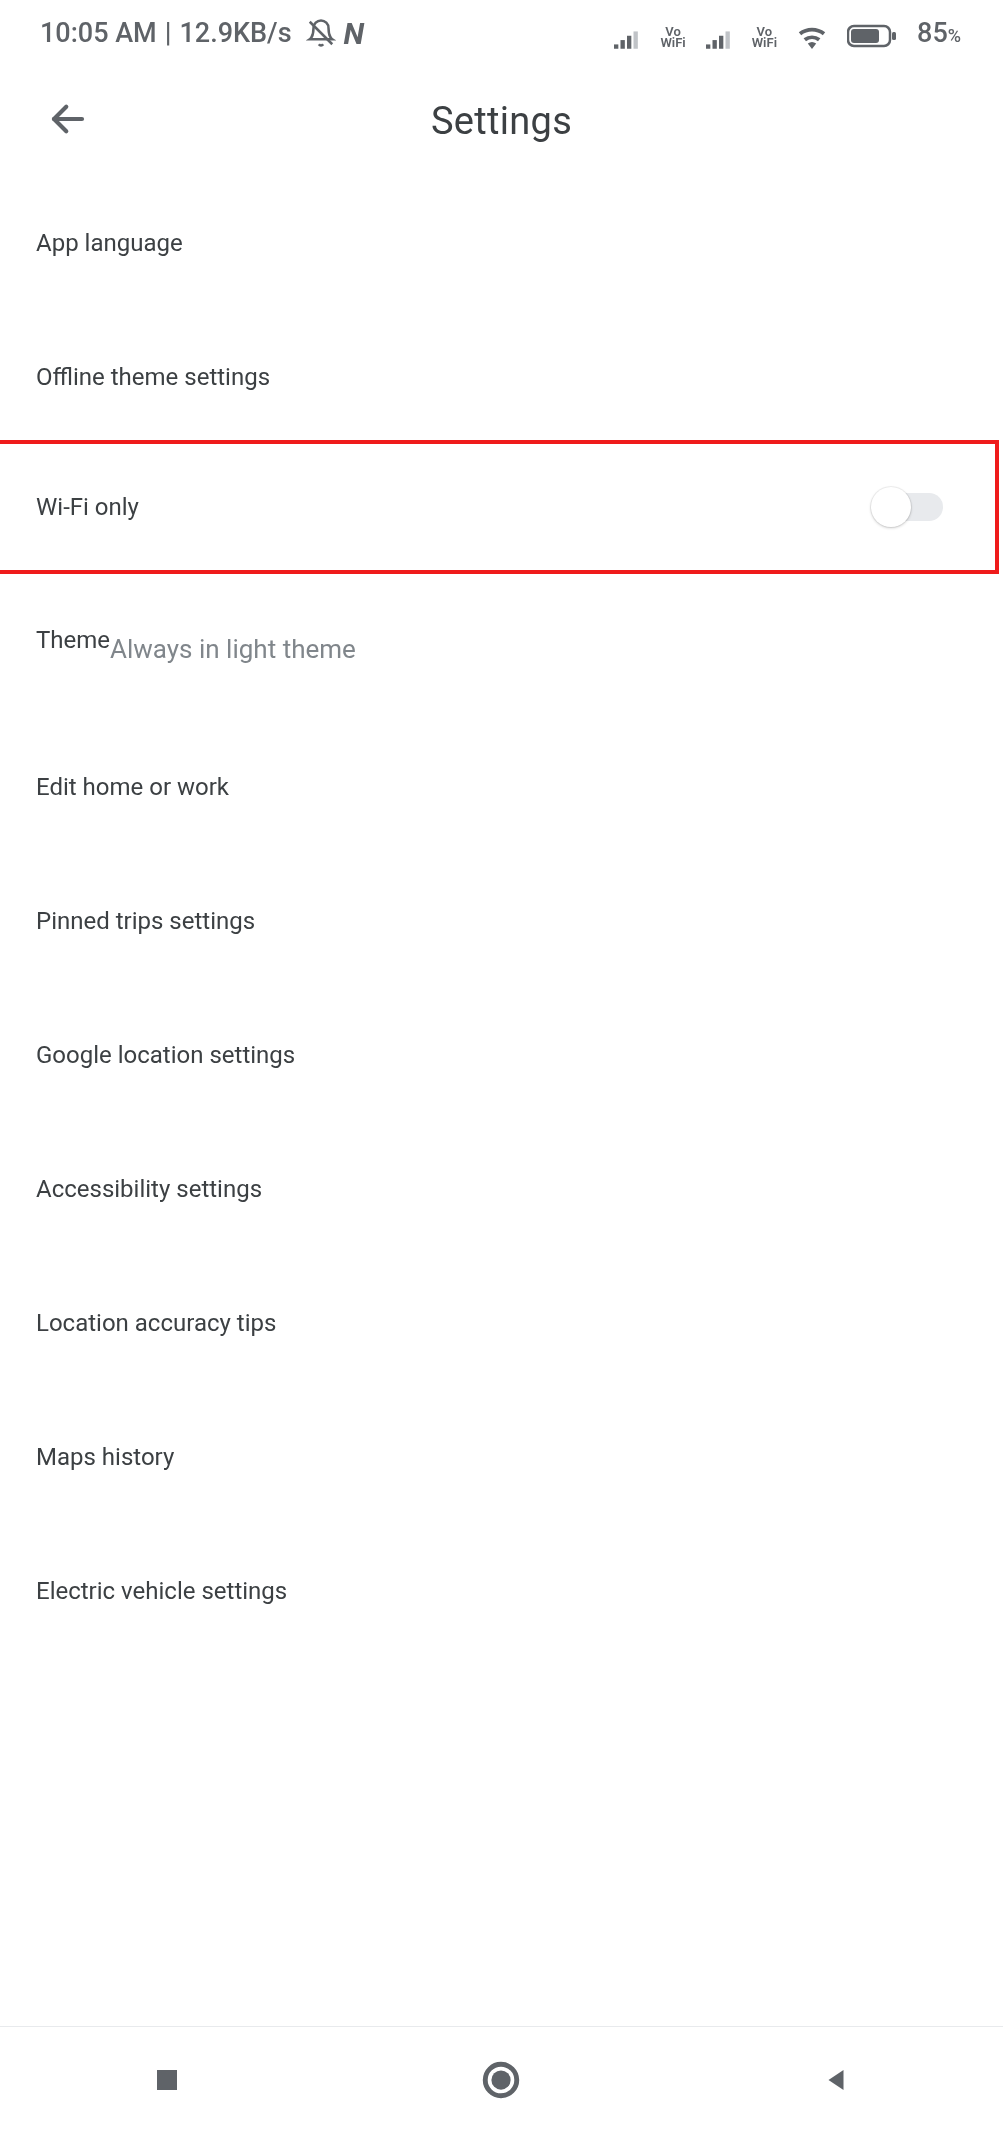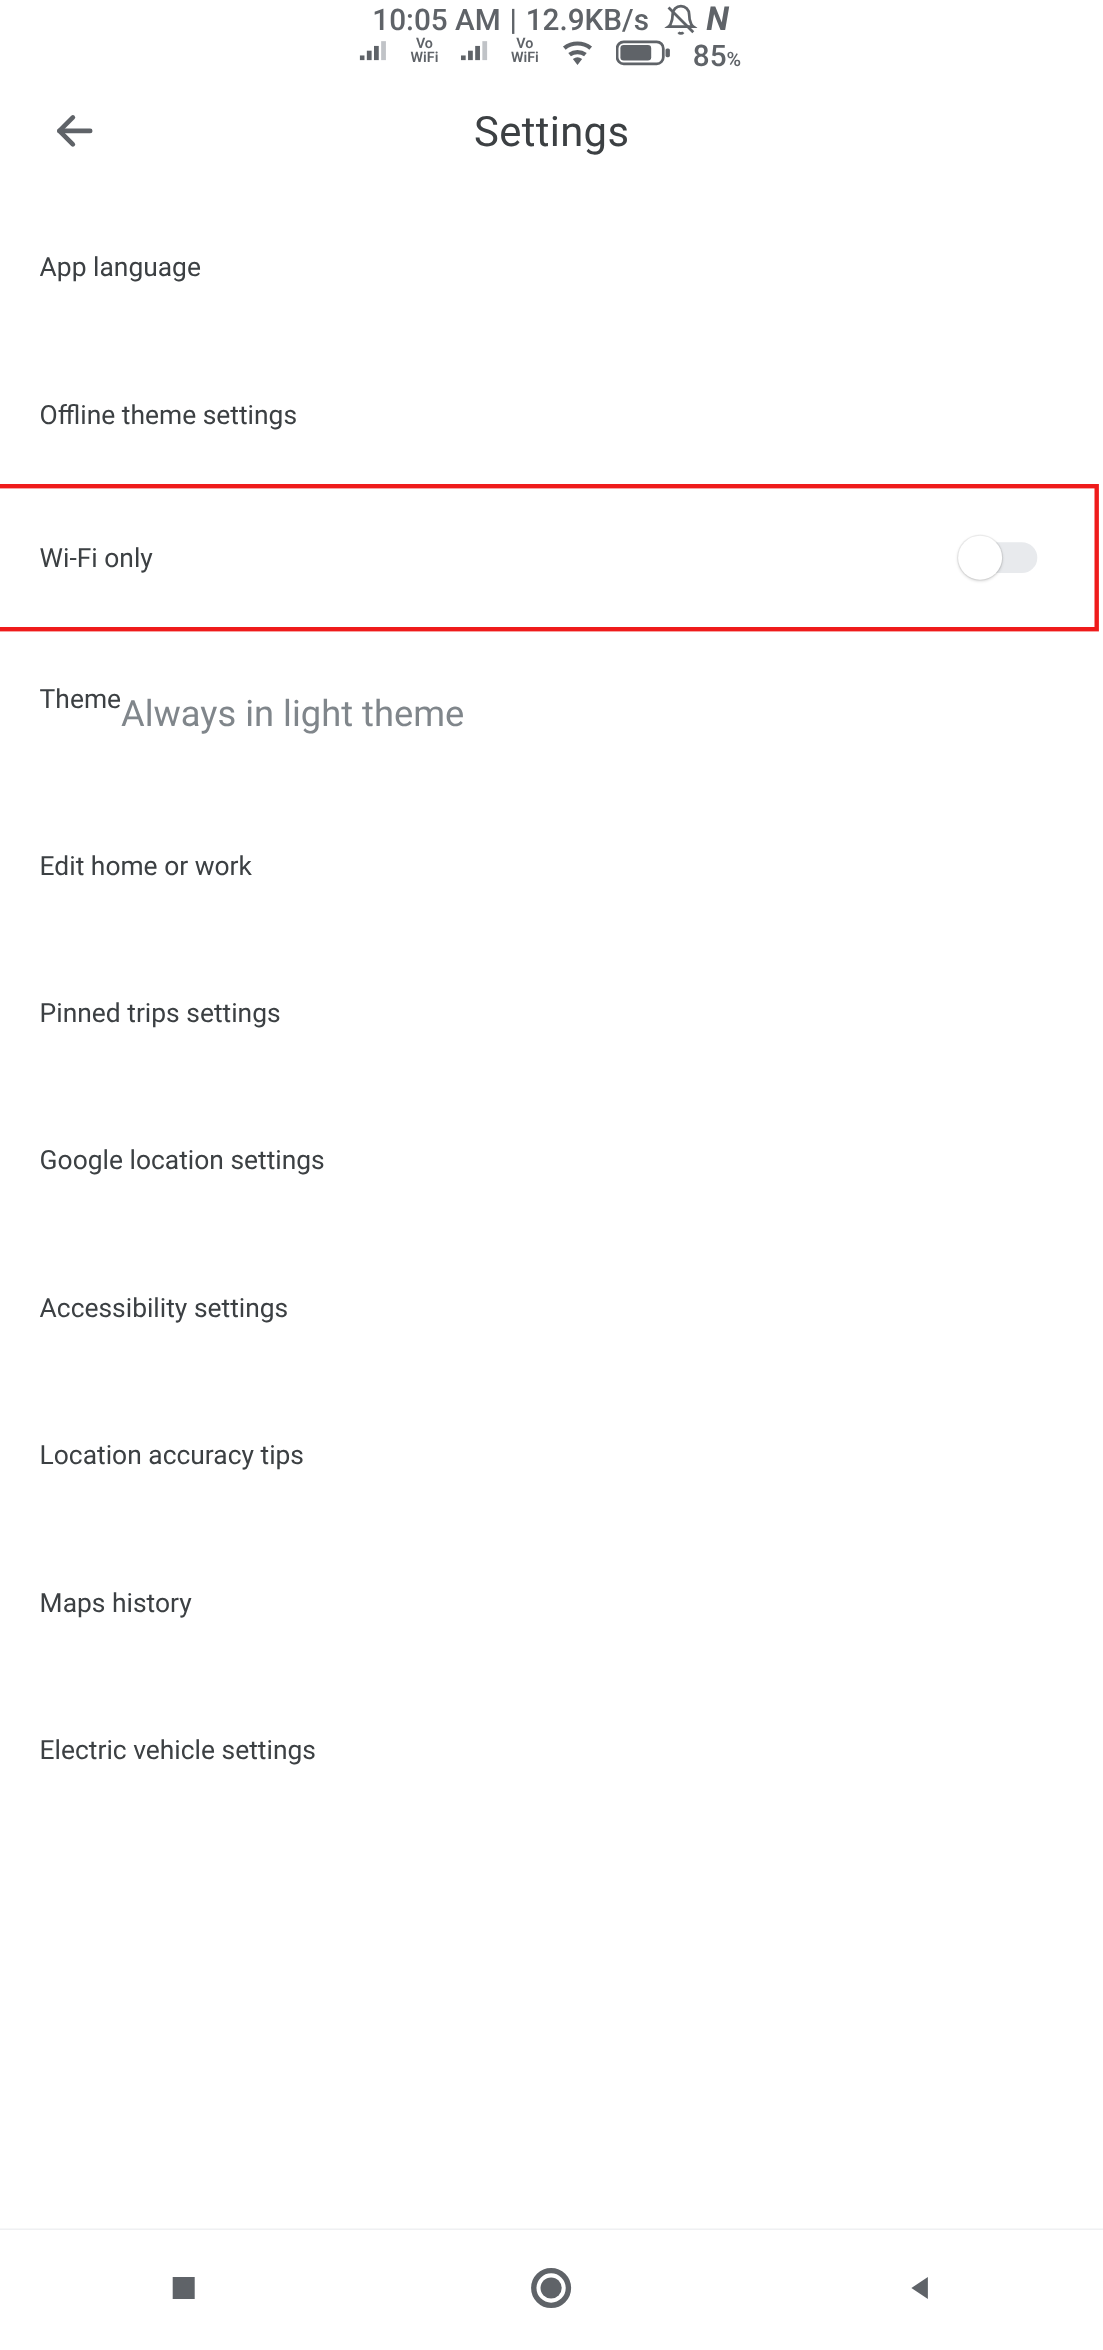"10:05 AM" .statusbar { flex-direction: column -> none }
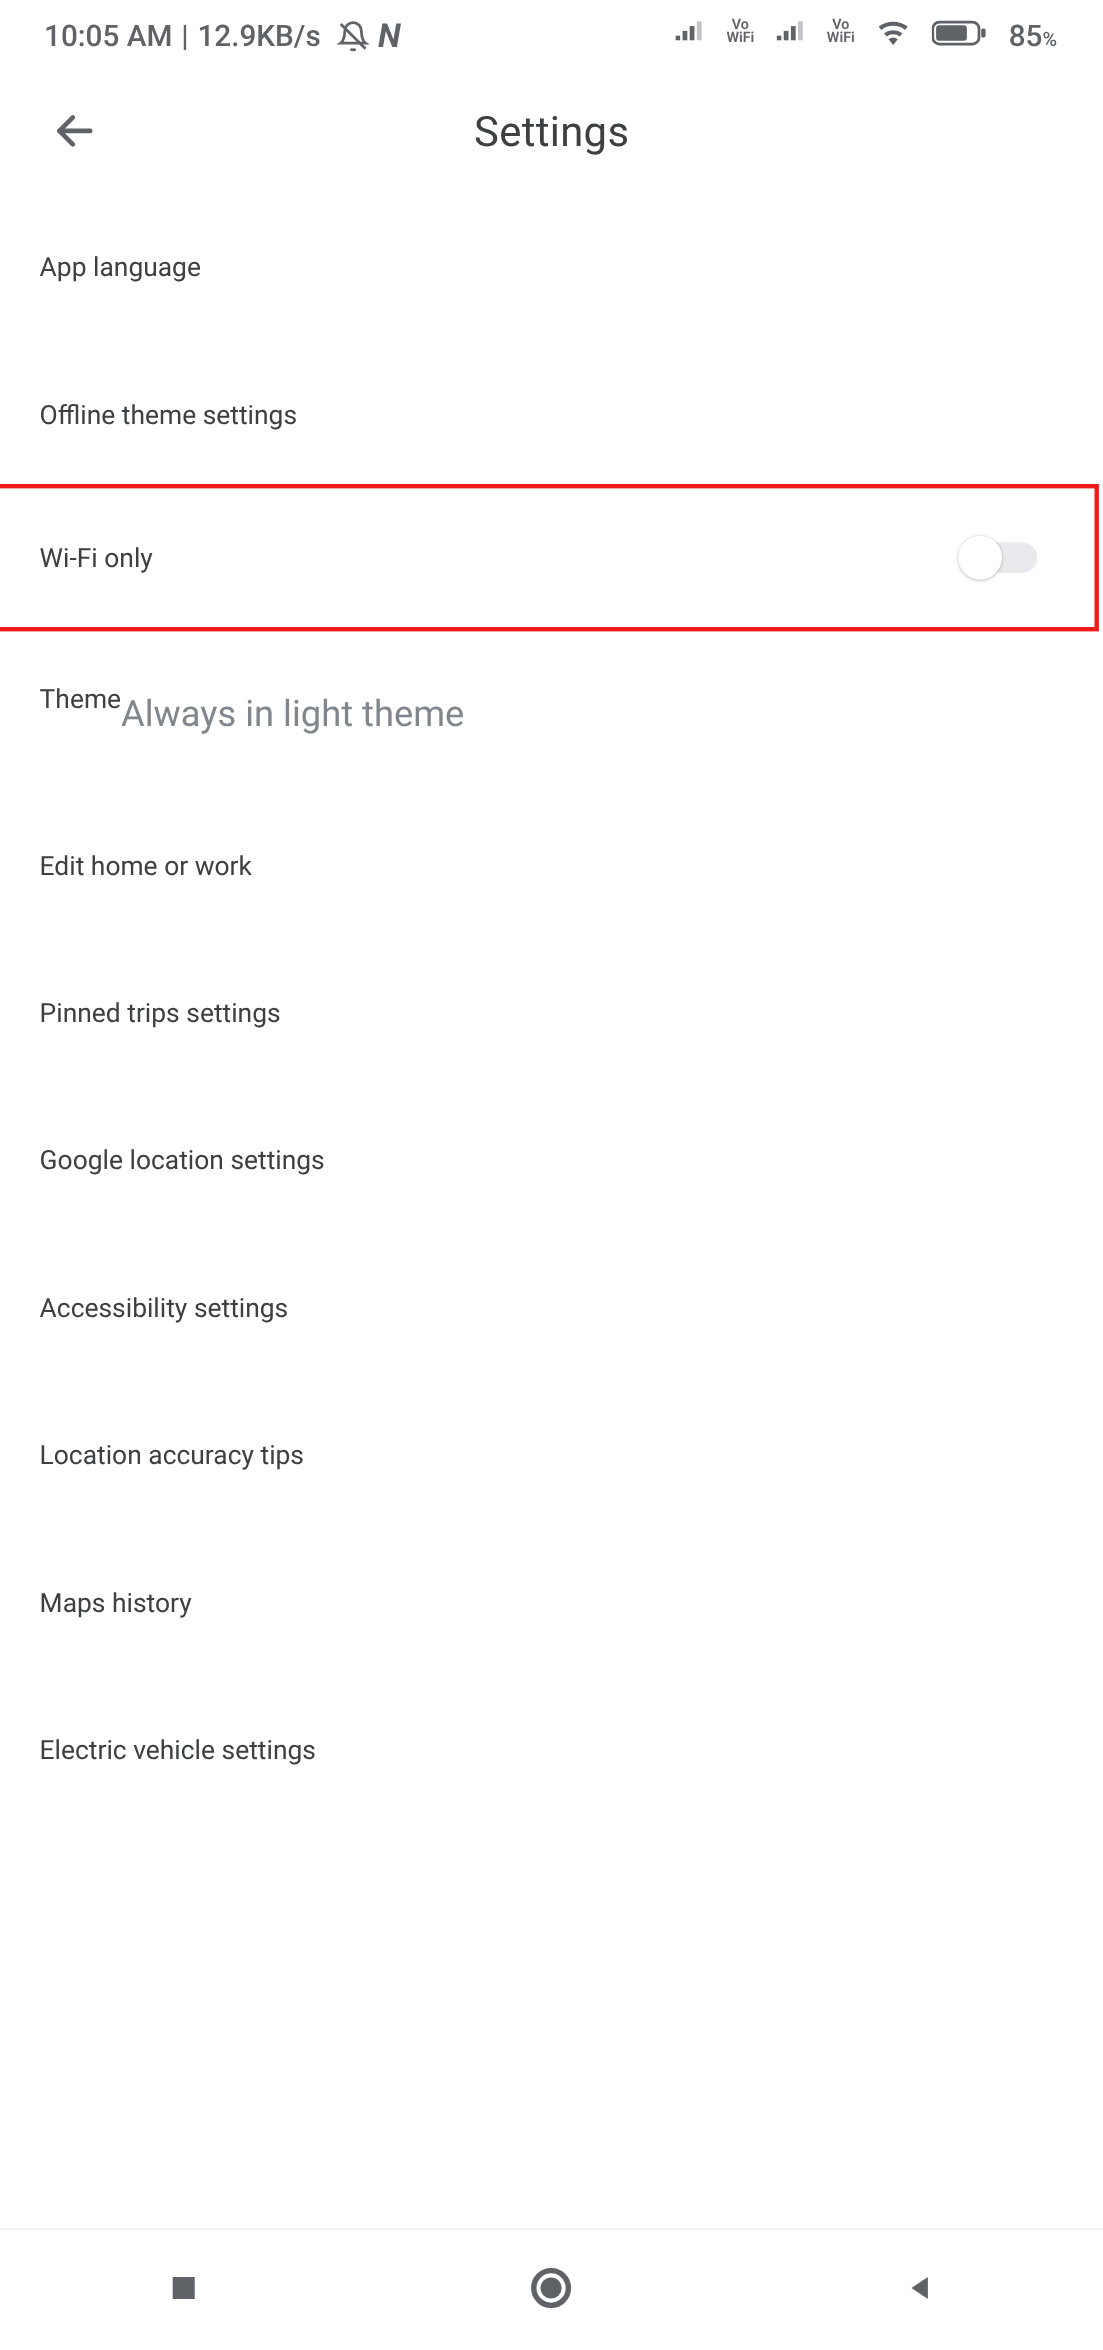"Vo" .status-right { align-items: flex-start -> flex-end }
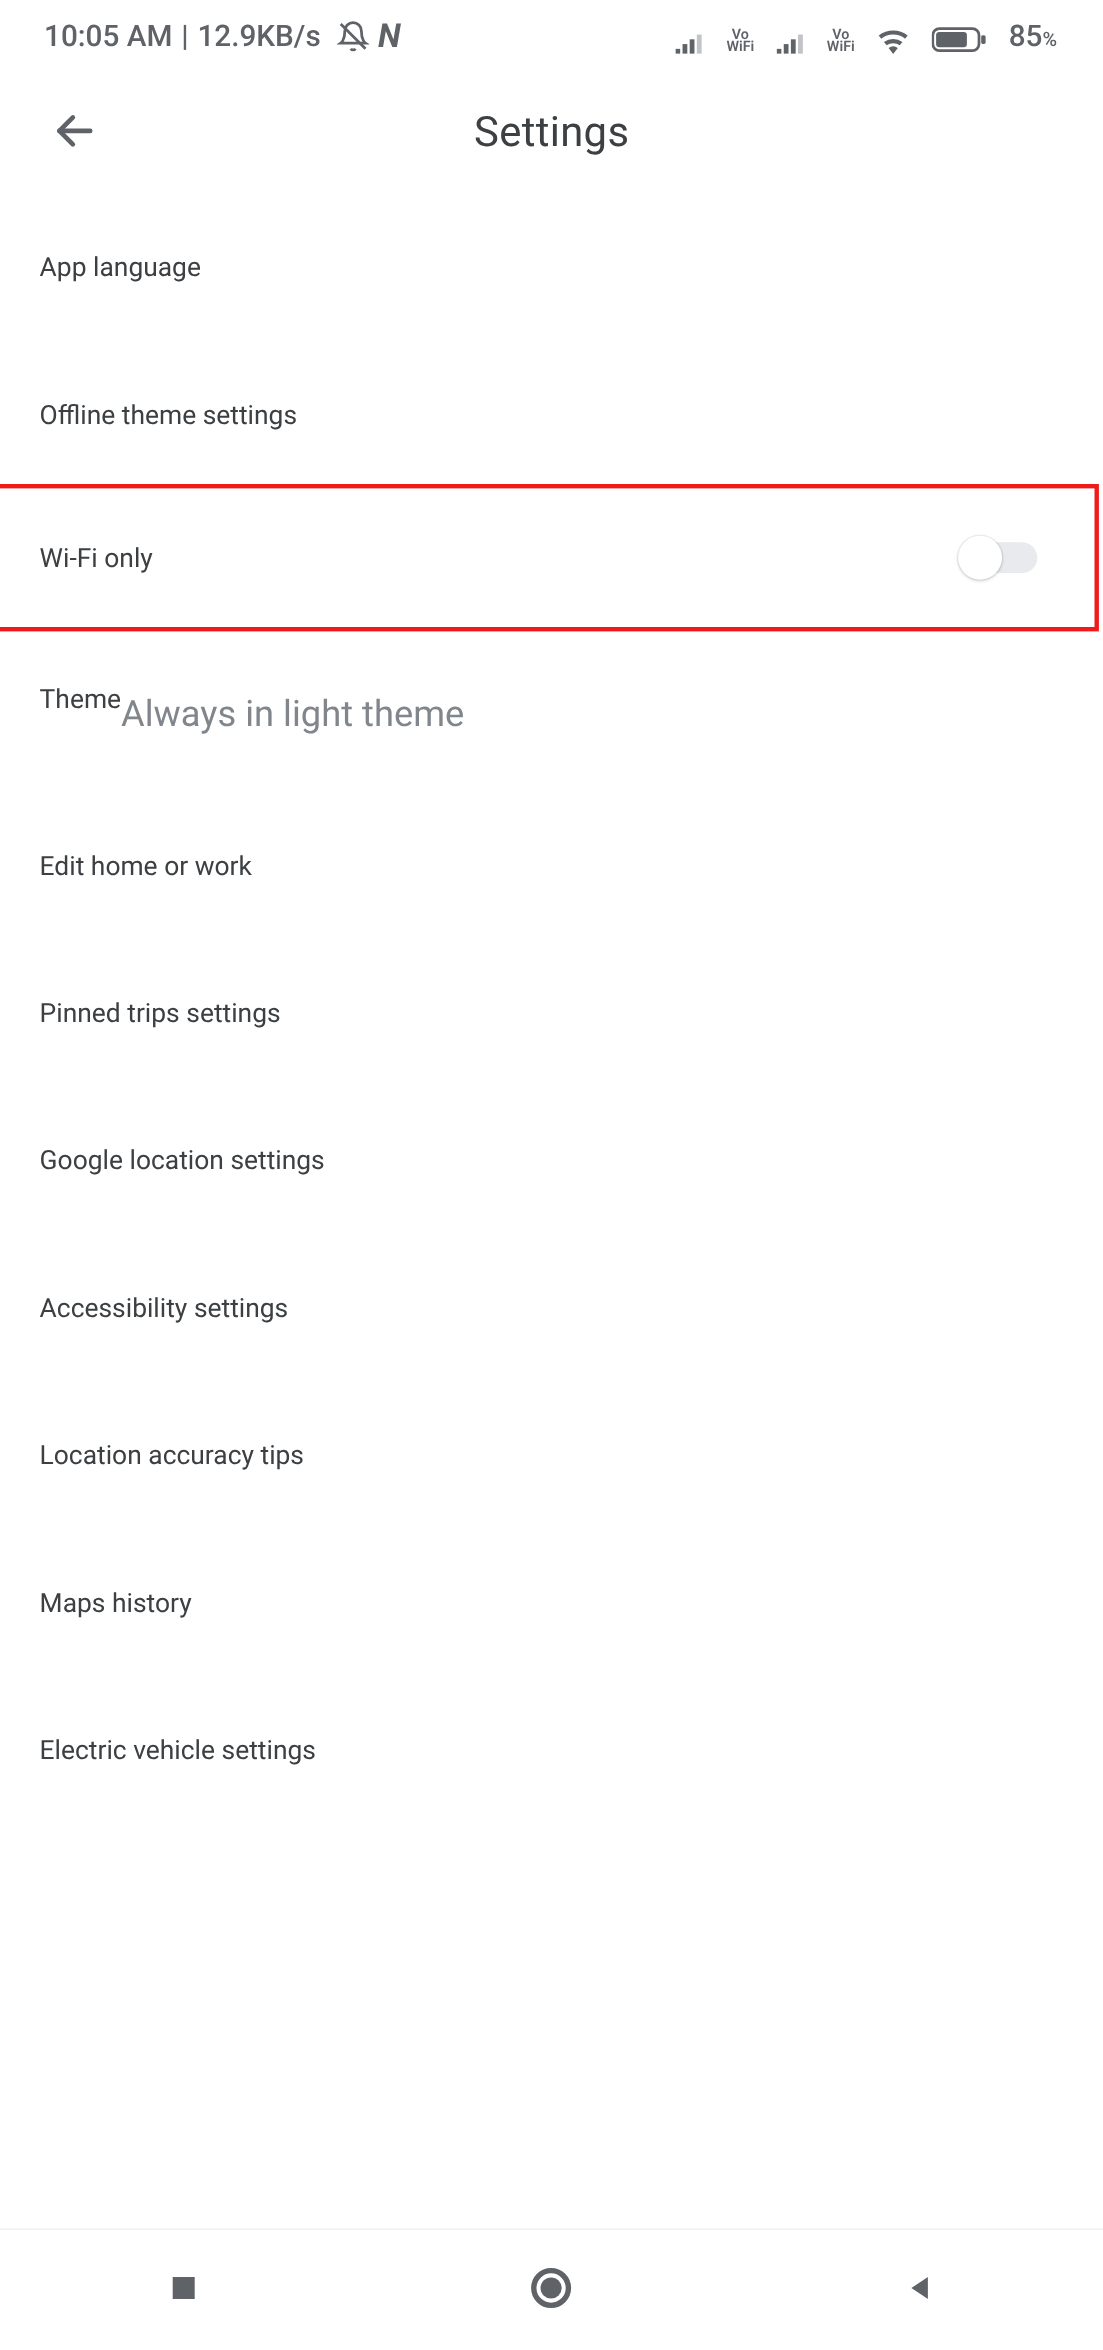"Always in light theme" .row .sub { font-size: 33px -> 26px }
